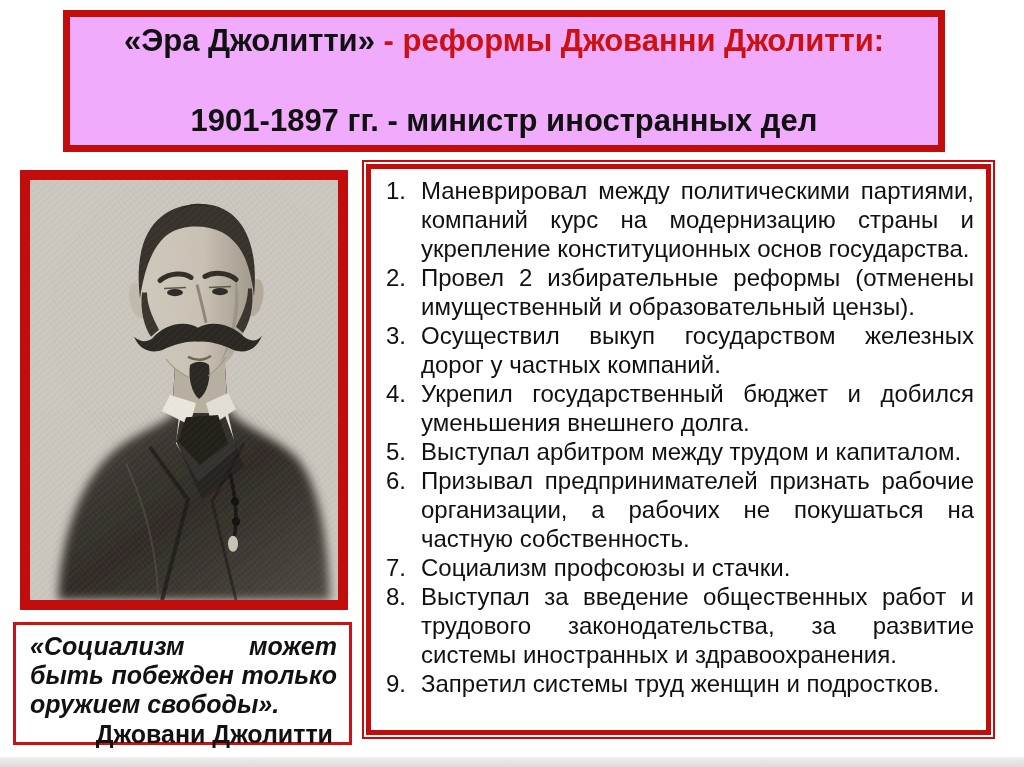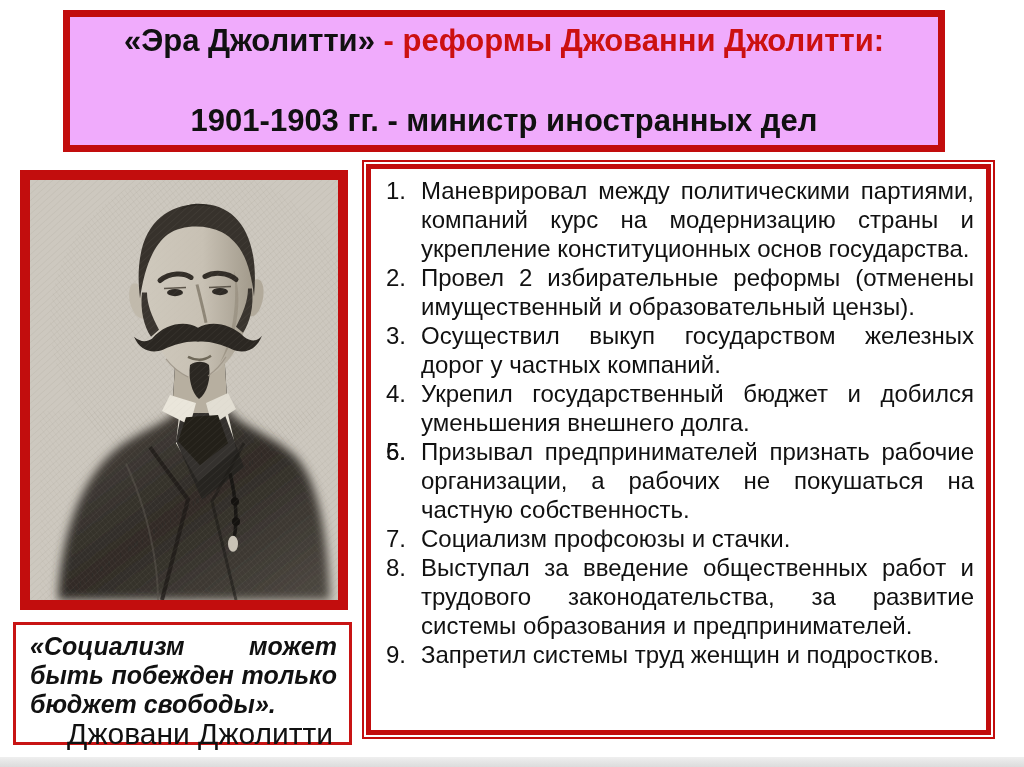"1901-1903 гг. - министр иностранных" div { text: 1901-1903 -> 1901-1897 }
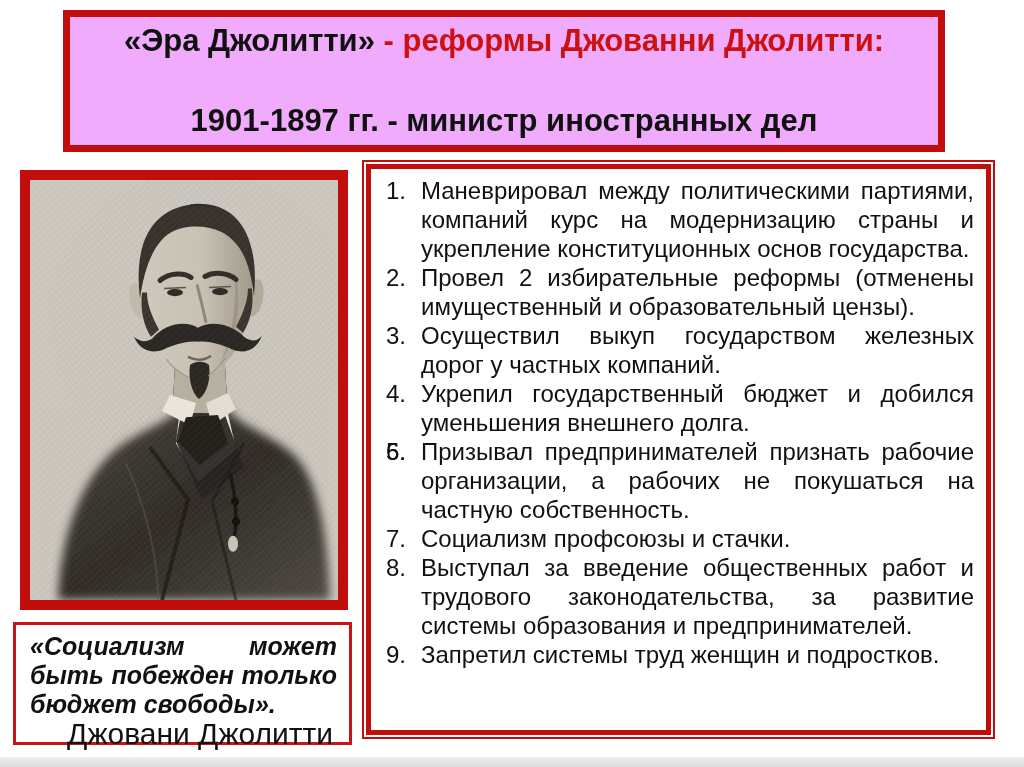"Выступал арбитром между трудом и" span { html: none -> <span>Выступал арбитром между трудом и капиталом.</span> }
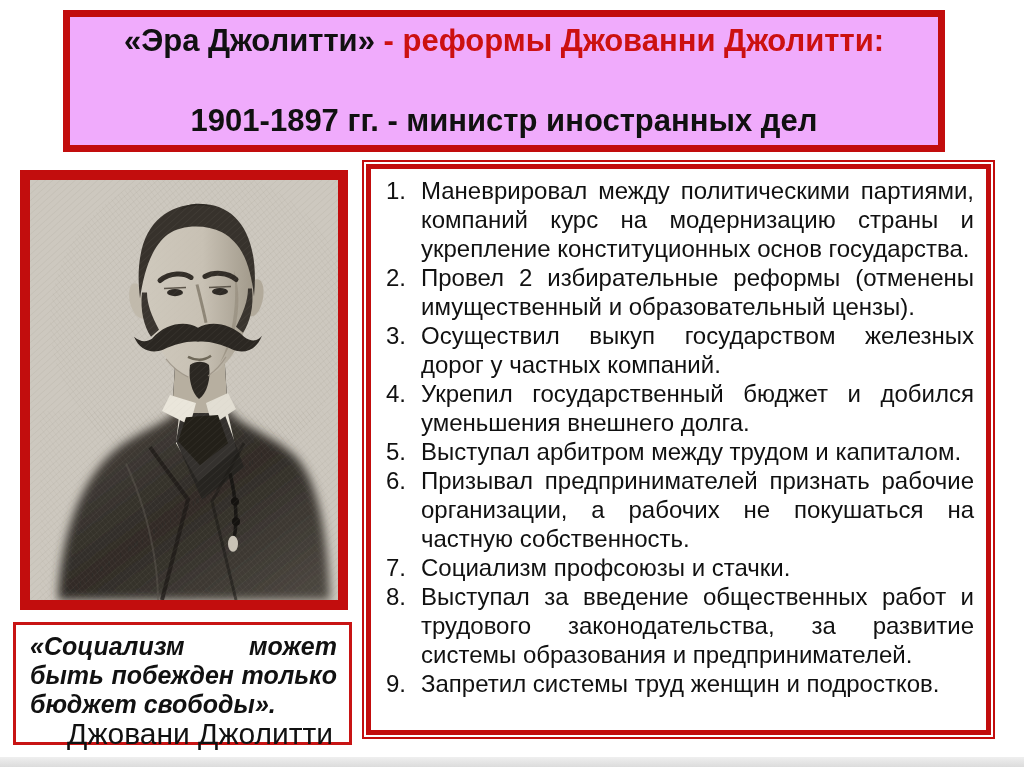"Выступал за введение общественных работ" span { text: образования и предпринимателей -> иностранных и здравоохранения }
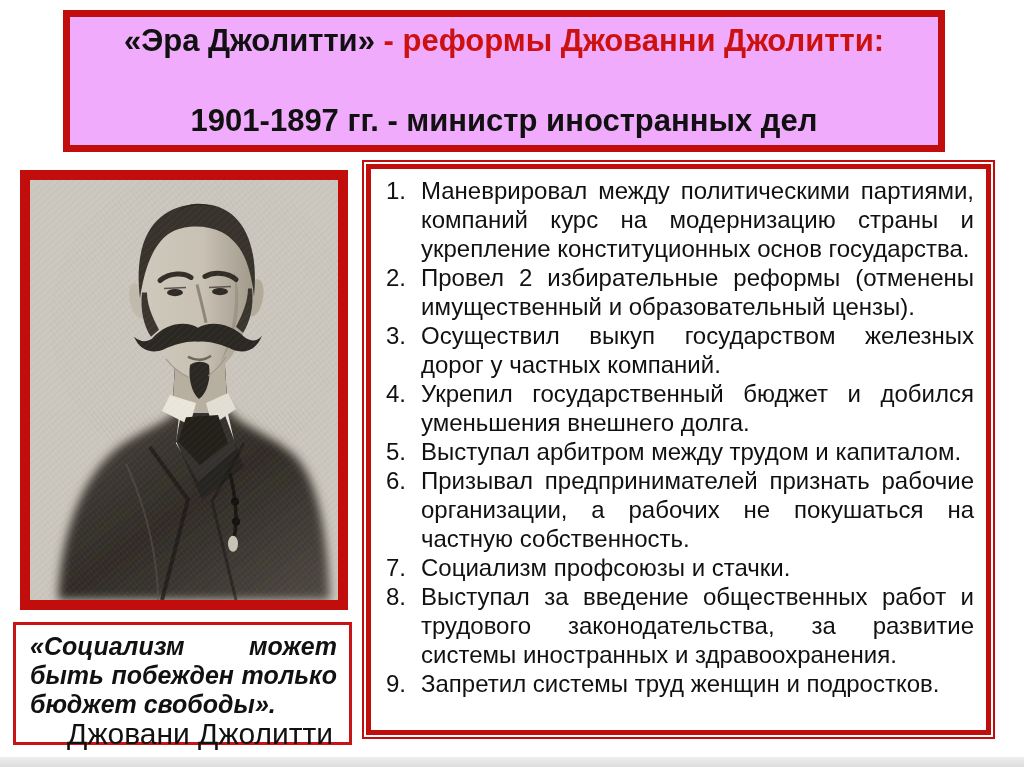"«Социализм может быть побежден только" p.quote-text { text: бюджет -> оружием }
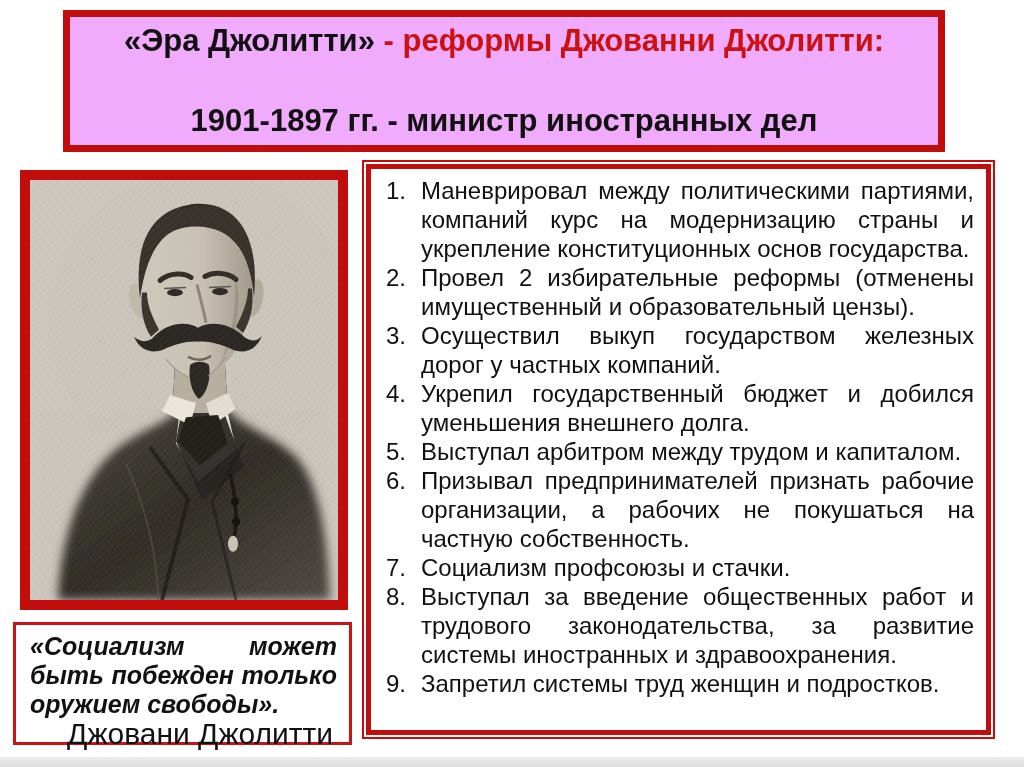"Джовани Джолитти" .quote-author { font-size: 30px -> 25px; font-weight: normal -> bold }
